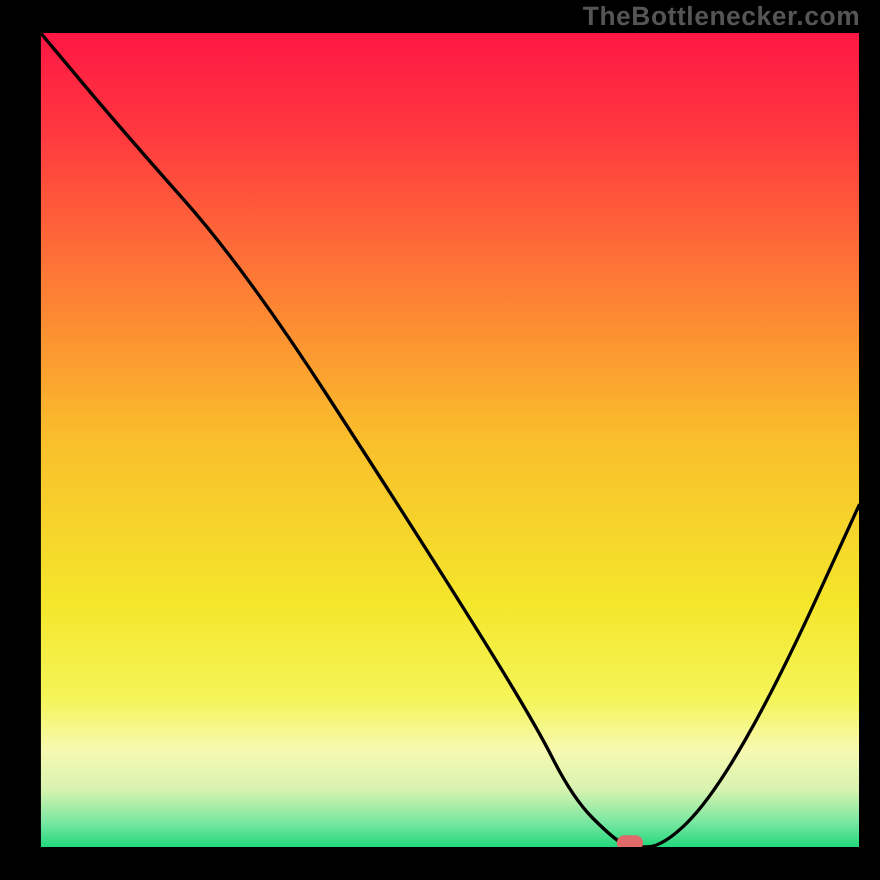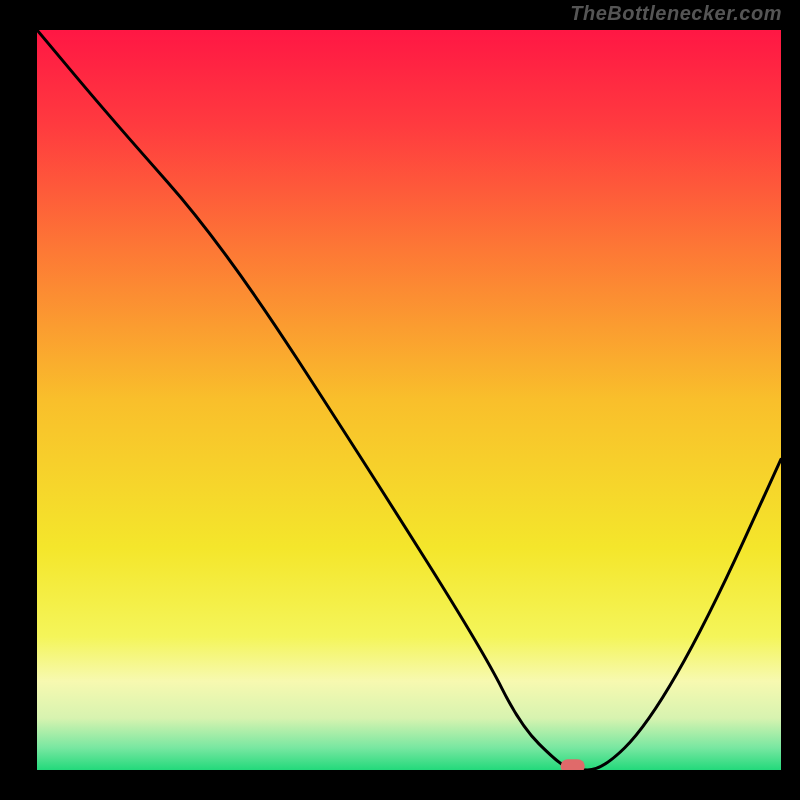"TheBottlenecker.com" .watermark { font-size: 20px -> 24px; font-style: italic -> none }
